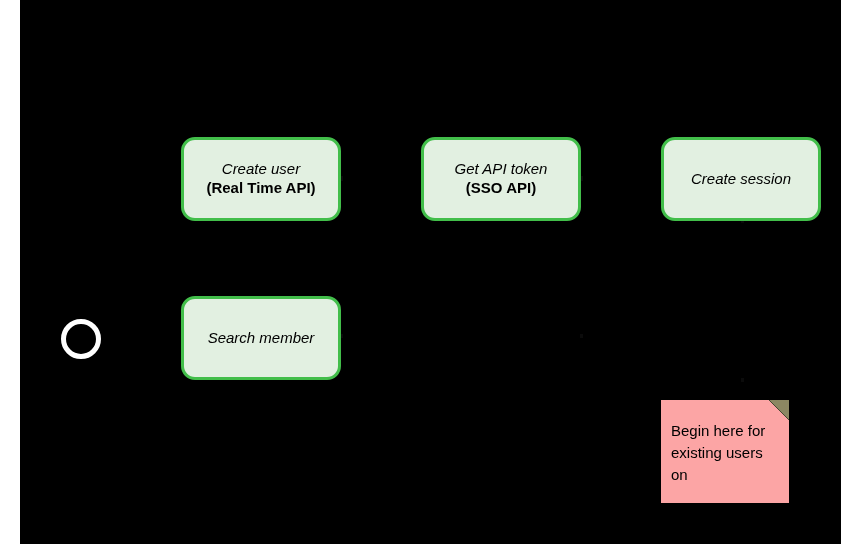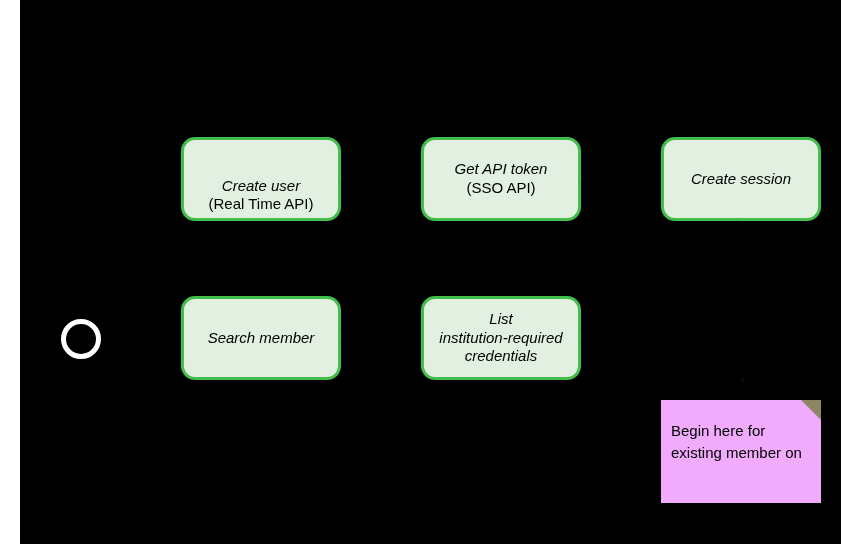"Create user" .n-create-user { align-items: flex-end -> none }
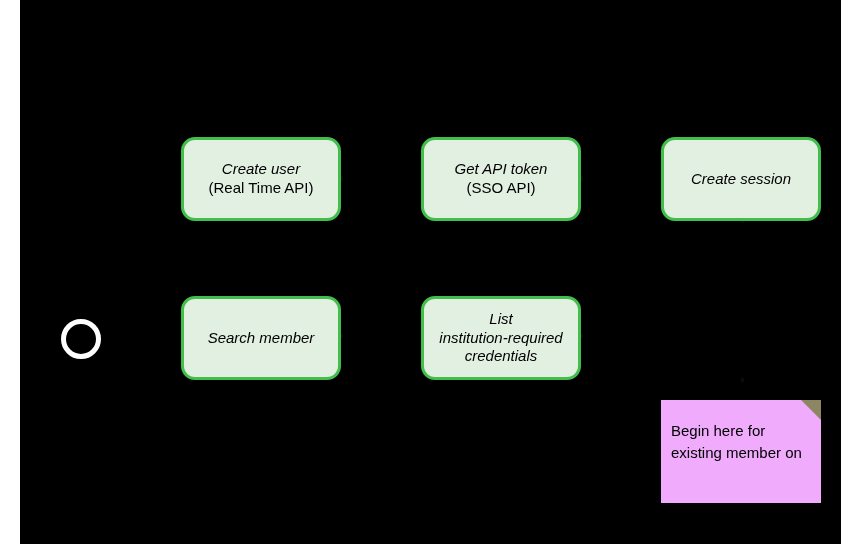"(Real Time API)" .node .lbl .ro { font-weight: none -> bold }
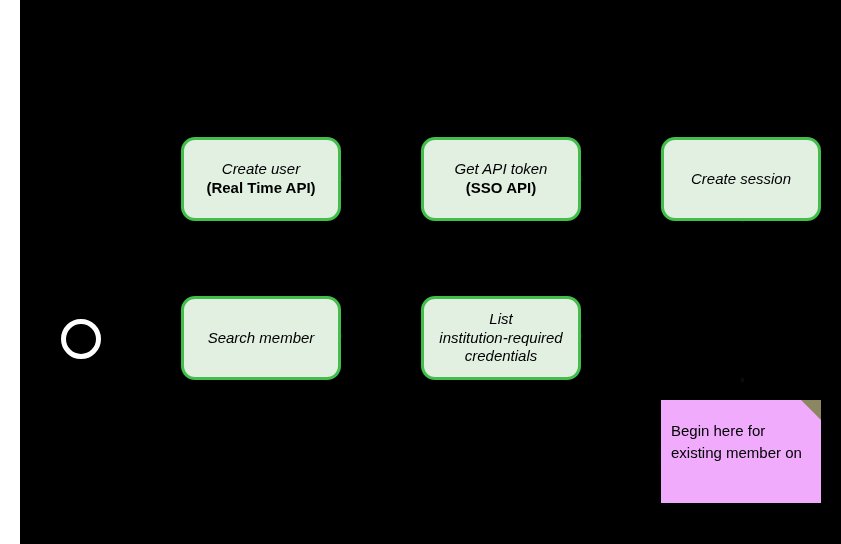"List" div.node { html: <div> <span> <span>List</span><br> <span>institution-required</span><br> <span>credentials</span> </span> </div> -> none }
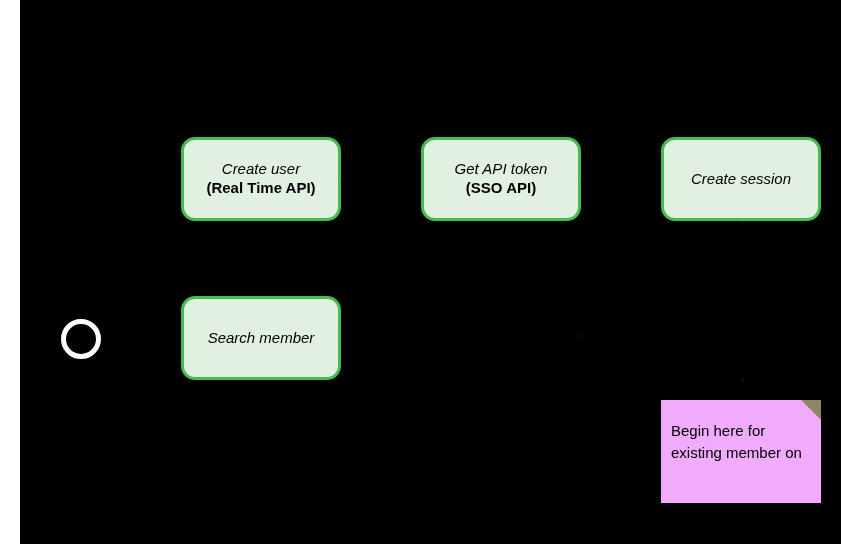"Begin here for" .note { background: #f0abfc -> #fca5a5; width: 160px -> 128px }
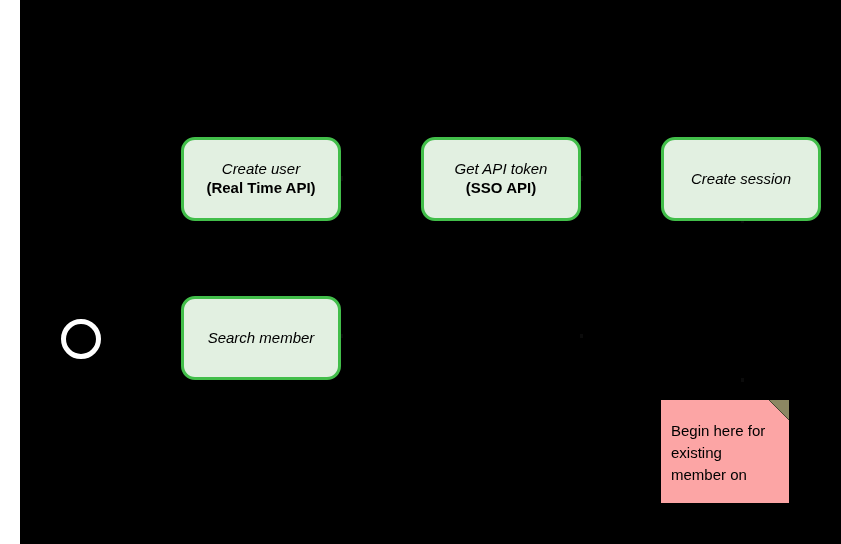"existing member on" span.note-text { text: member -> users }
